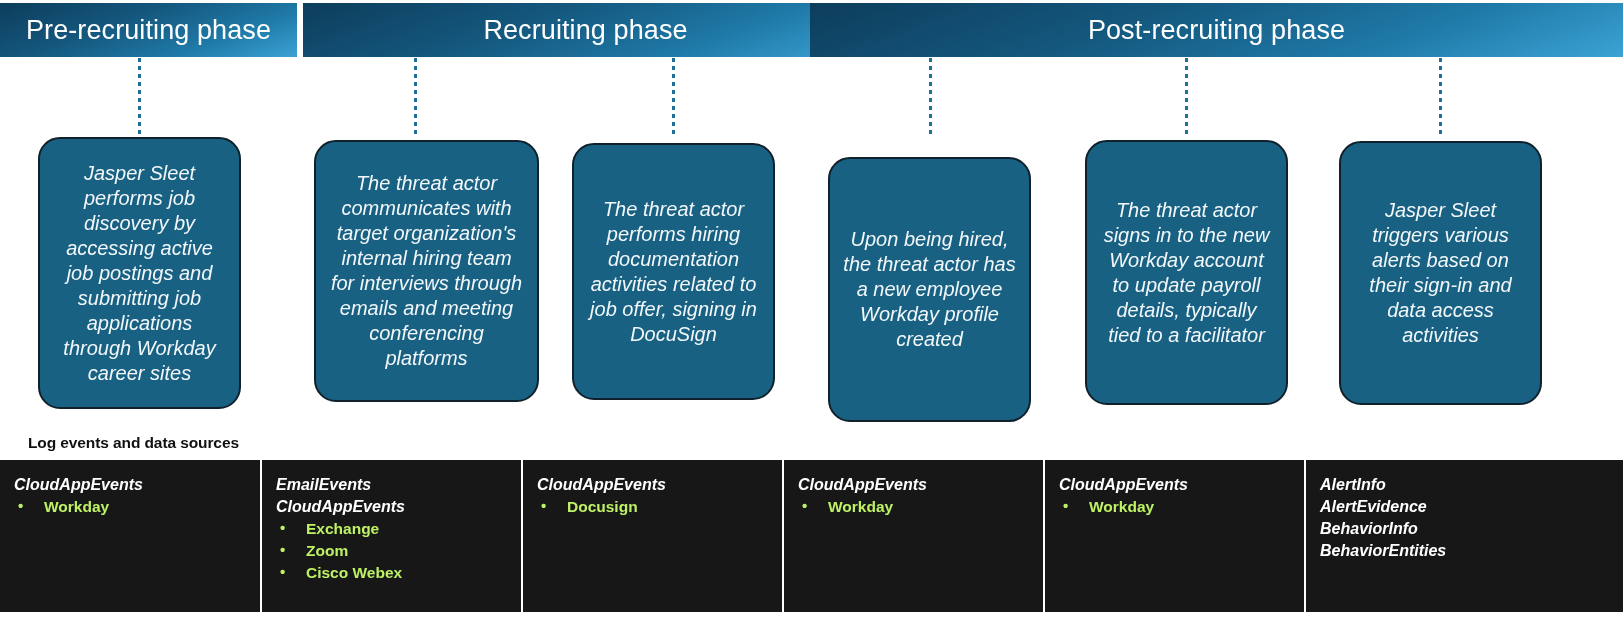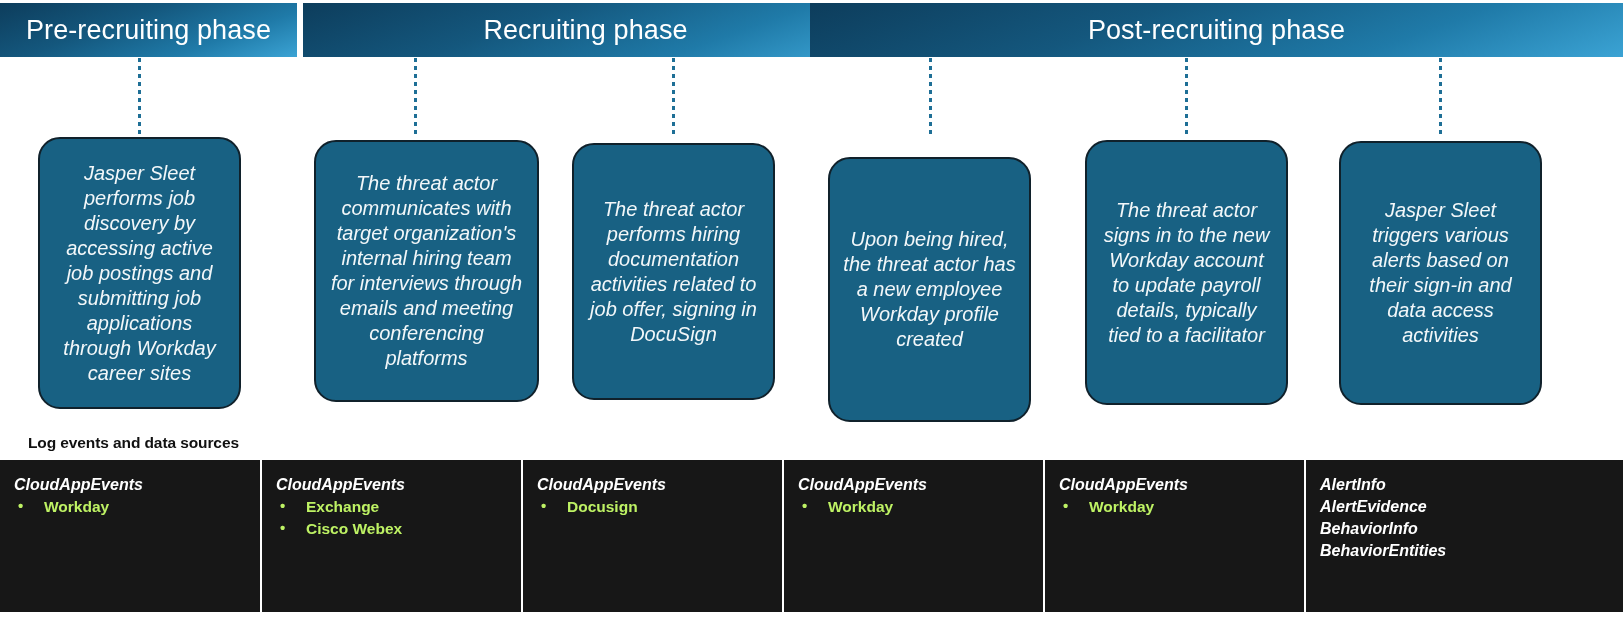"EmailEvents" div.source-table { html: none -> <div>EmailEvents</div> }
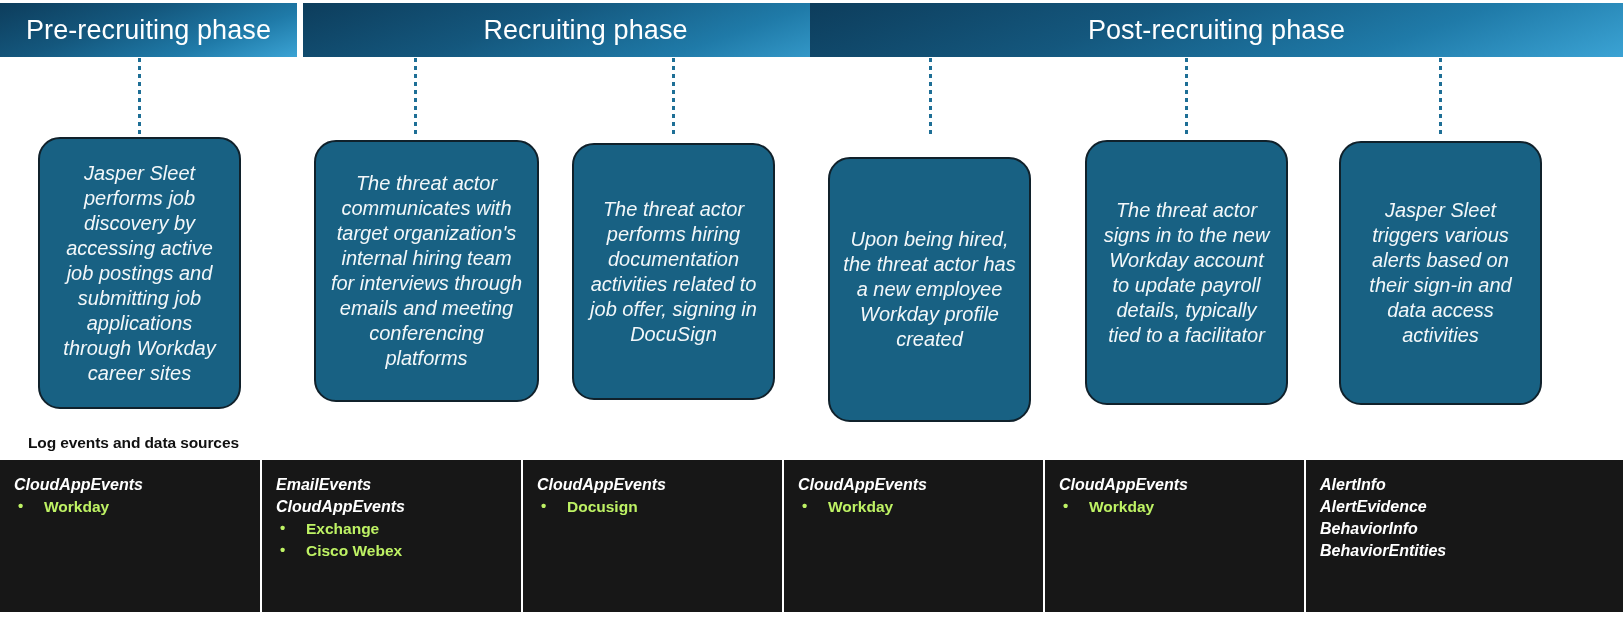"Zoom" li { html: none -> <li>Zoom</li> }
